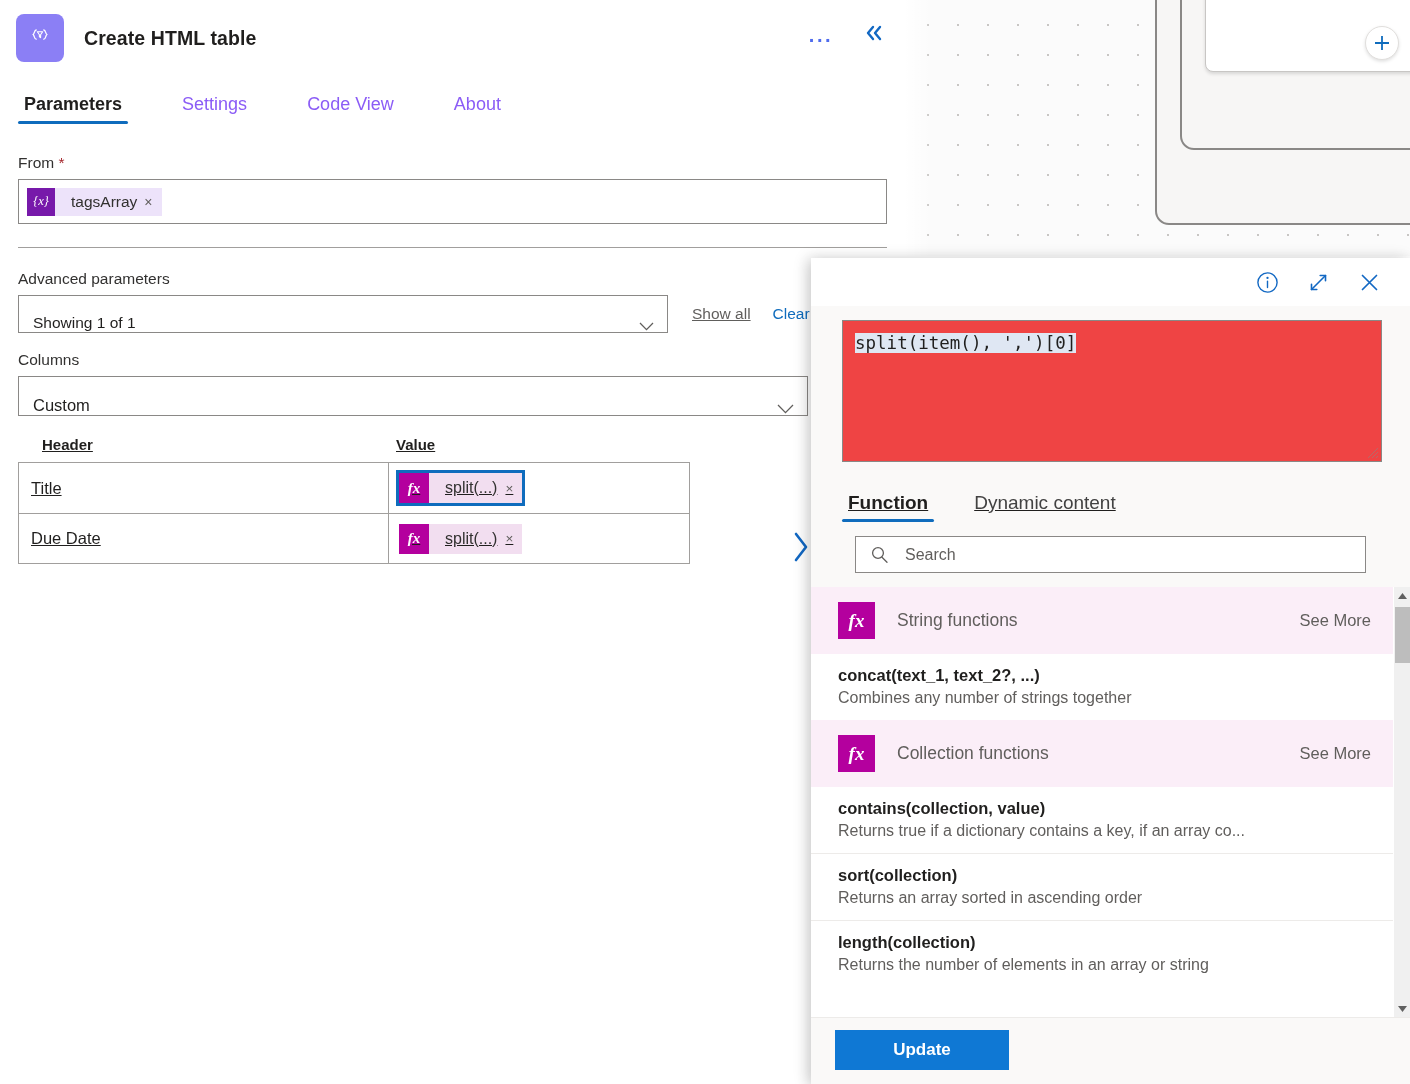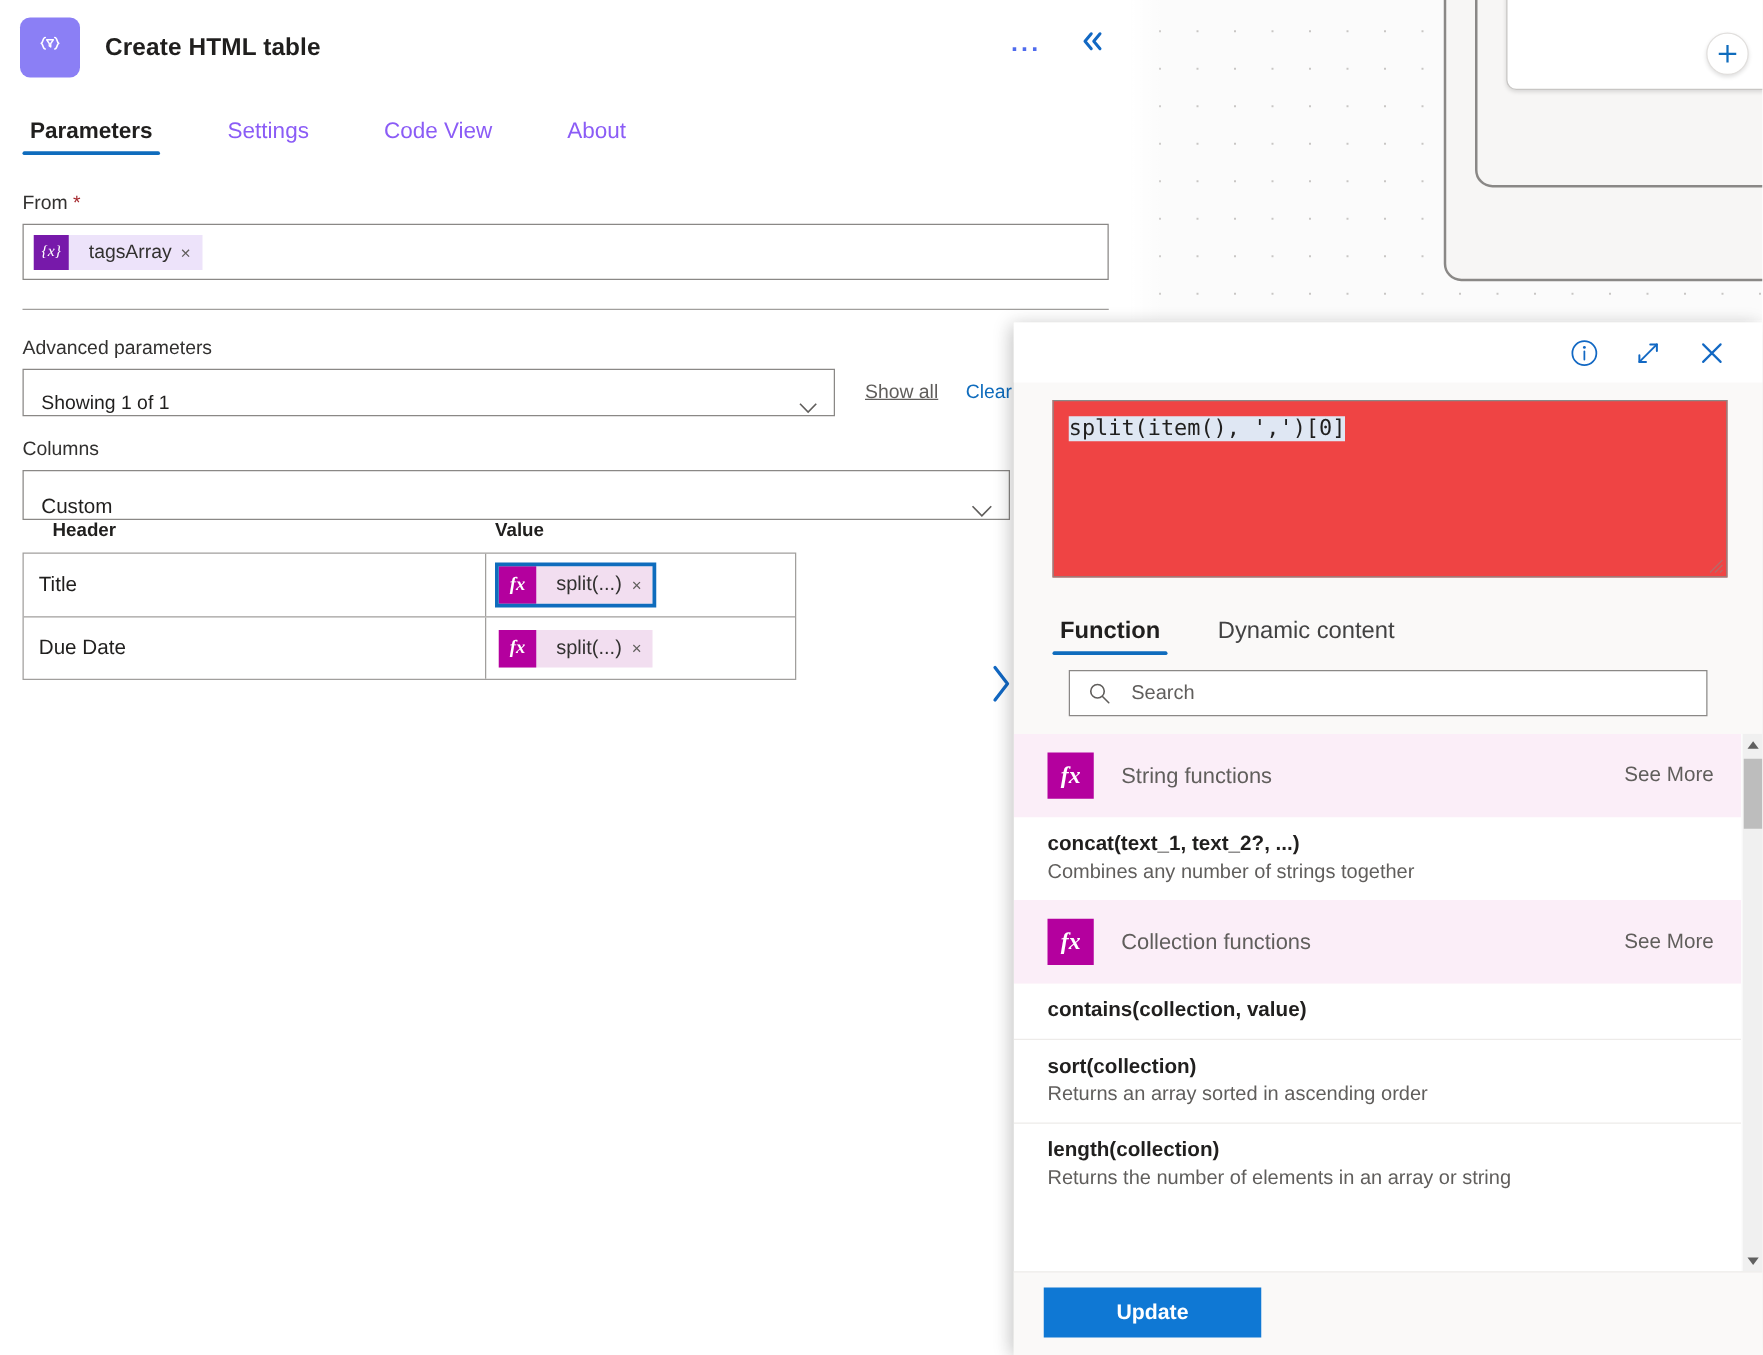"Header" .cols-table { margin-top: none -> 20px; text-decoration: none -> underline; width: 619px -> 672px }
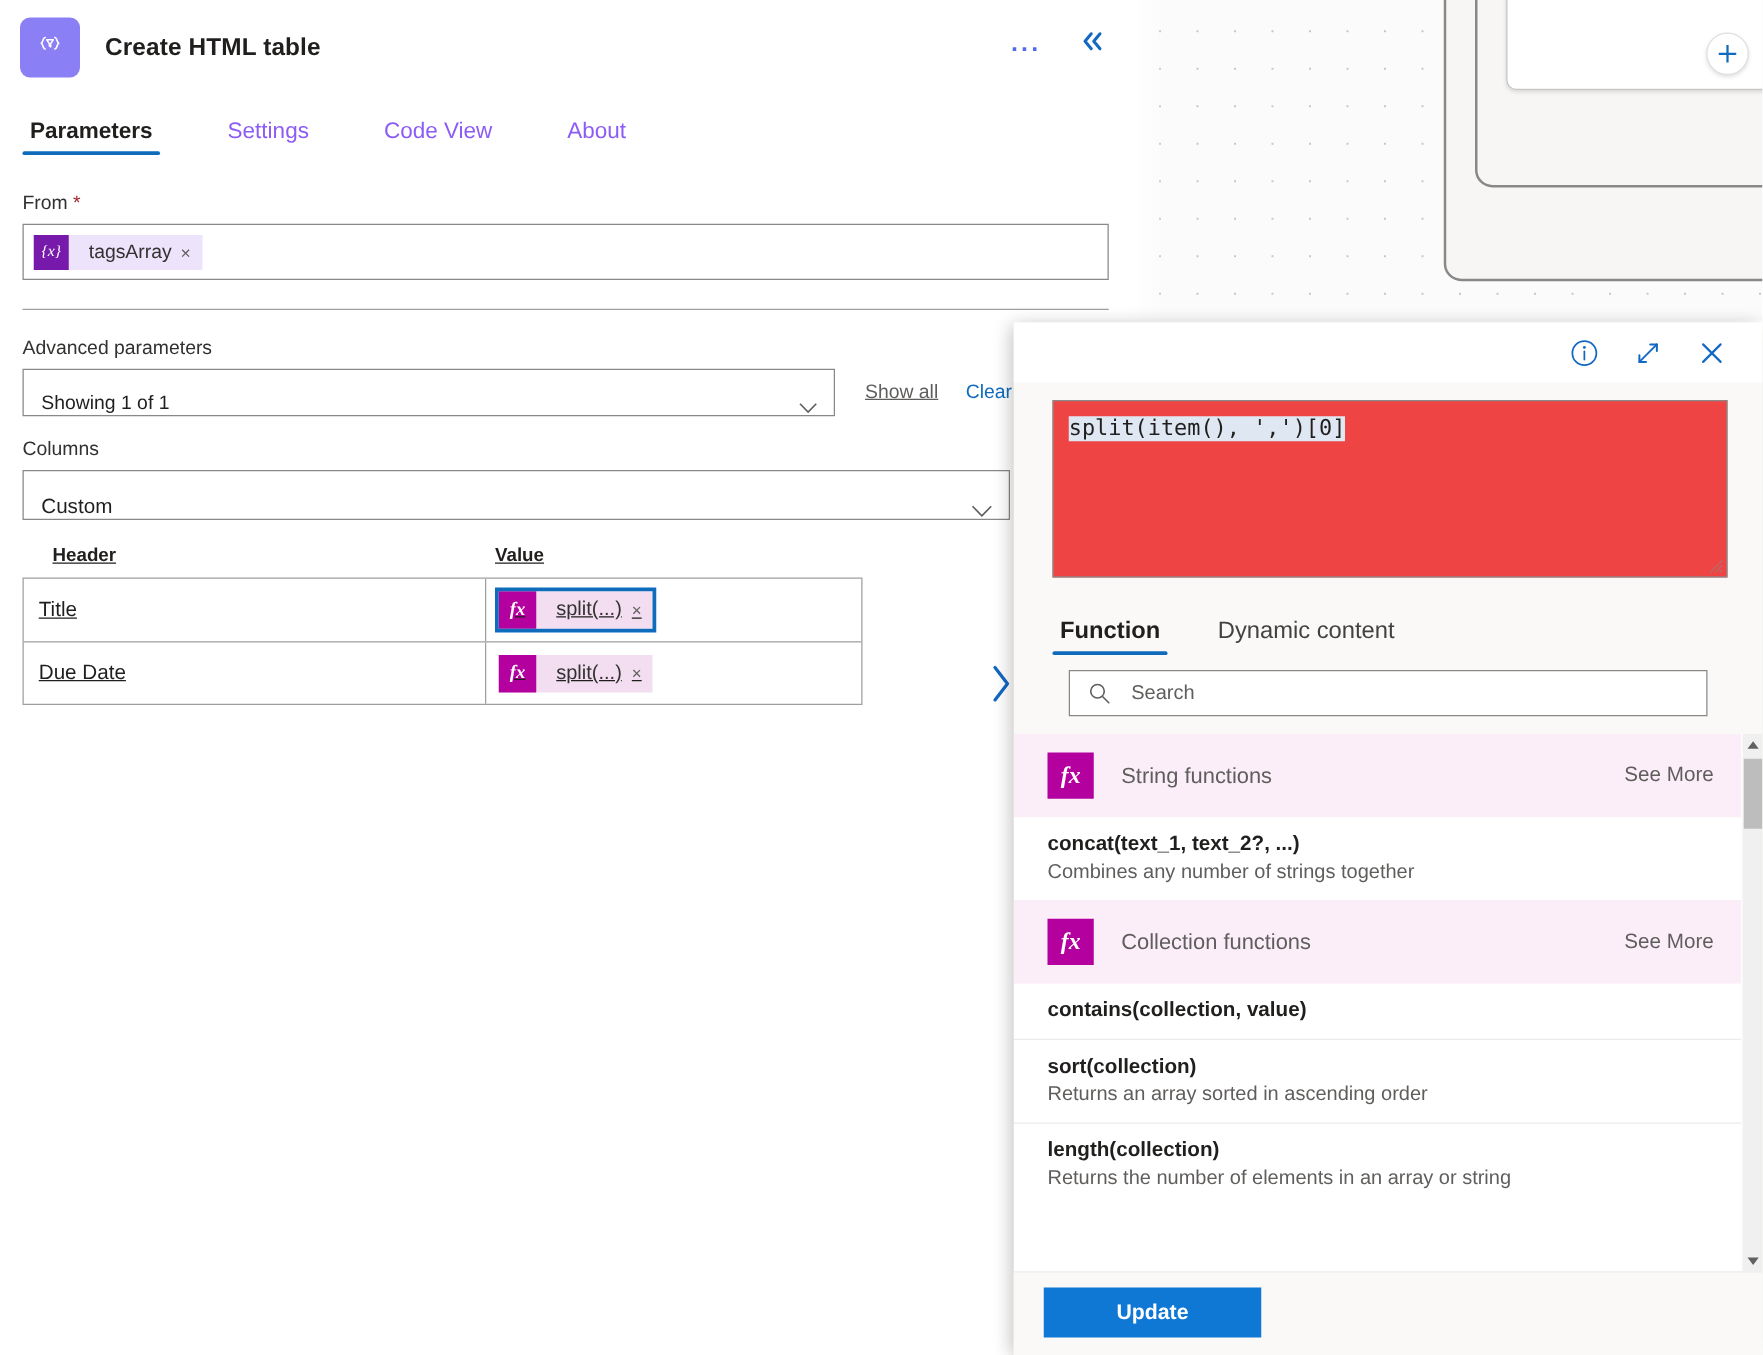"Function" .callout-tabs { align-items: flex-end -> center; text-decoration: none -> underline }
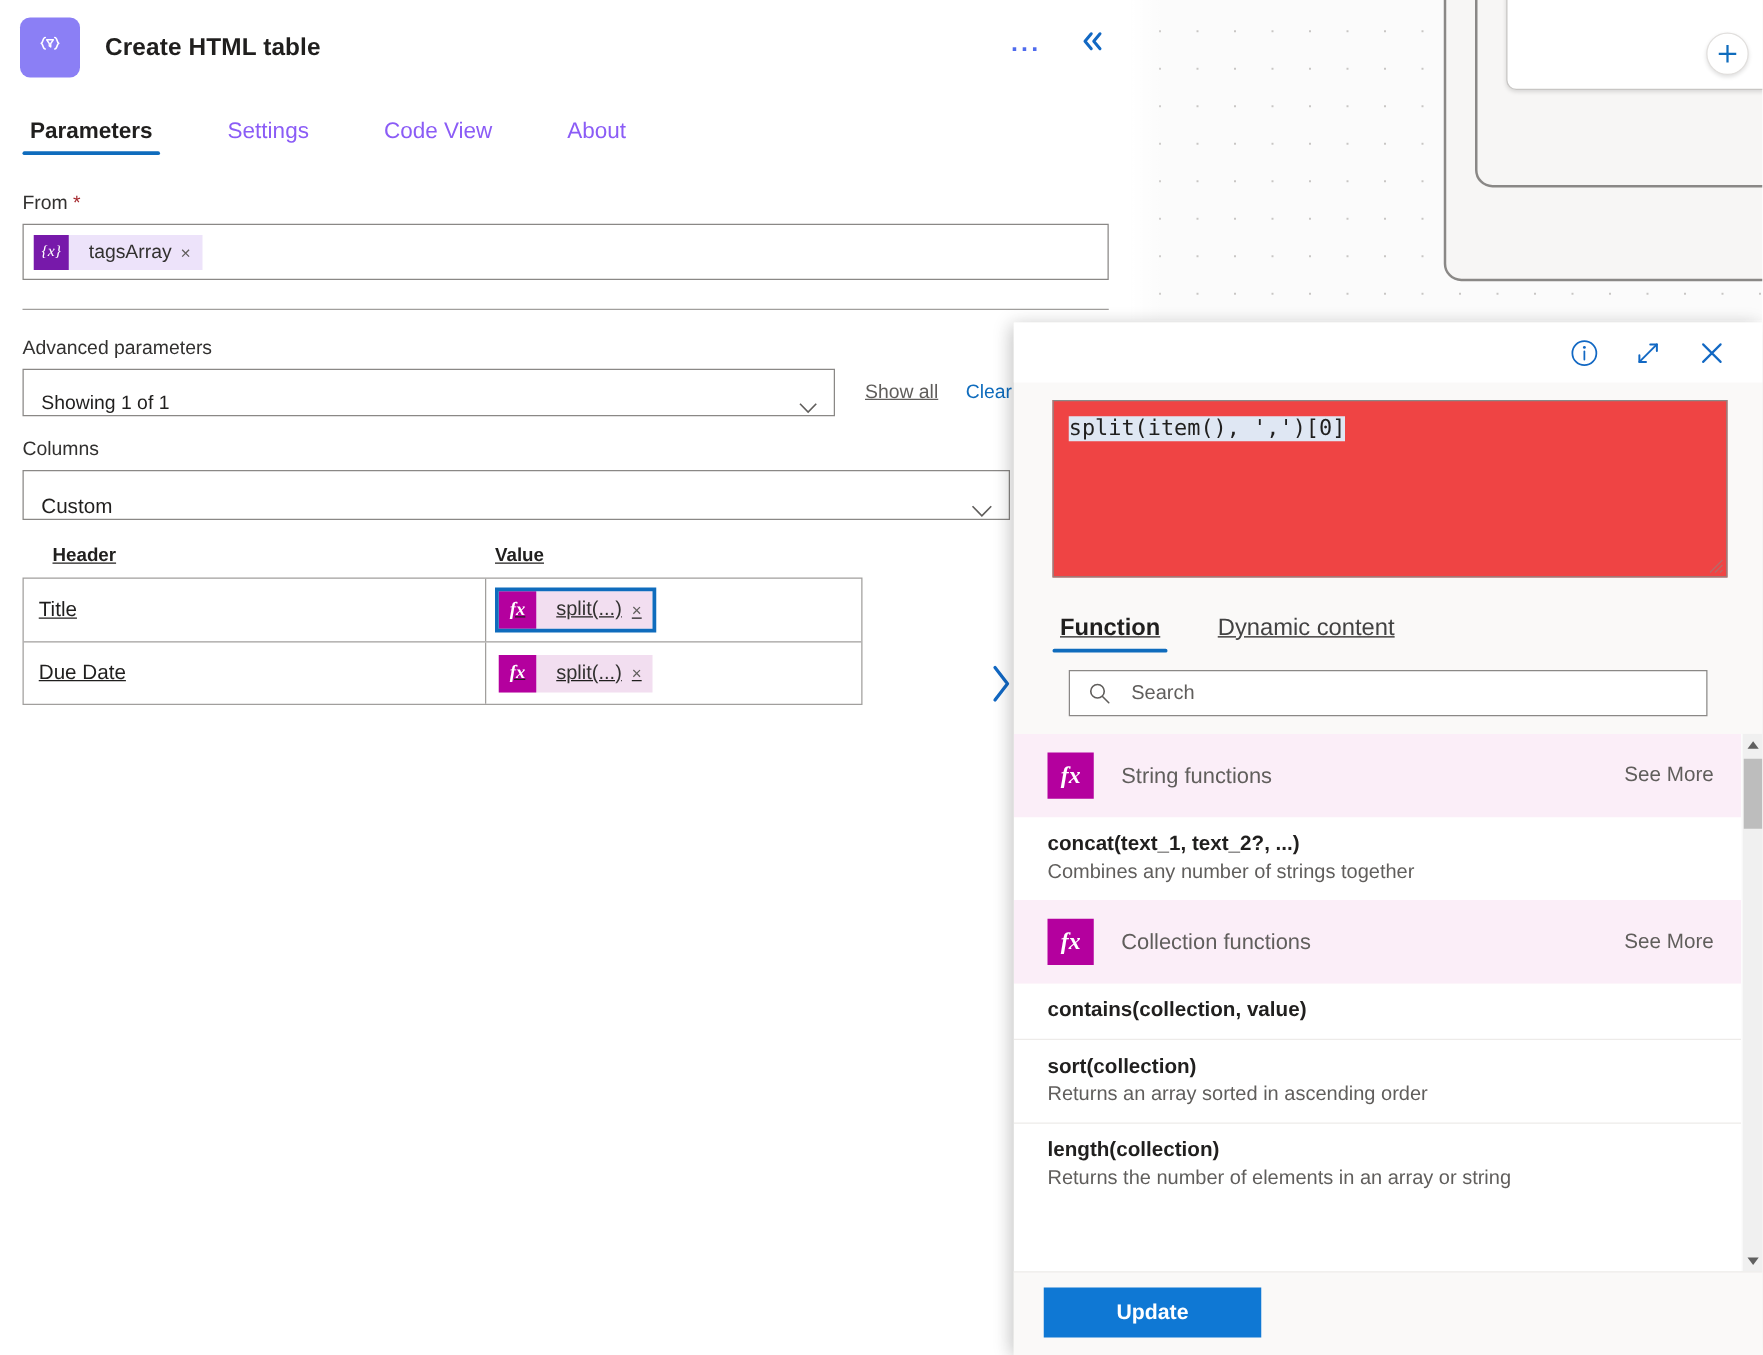"Returns true if a dictionary" div.fn-desc { html: none -> <div>Returns true if a dictionary contains a key, if an array co...</div> }
